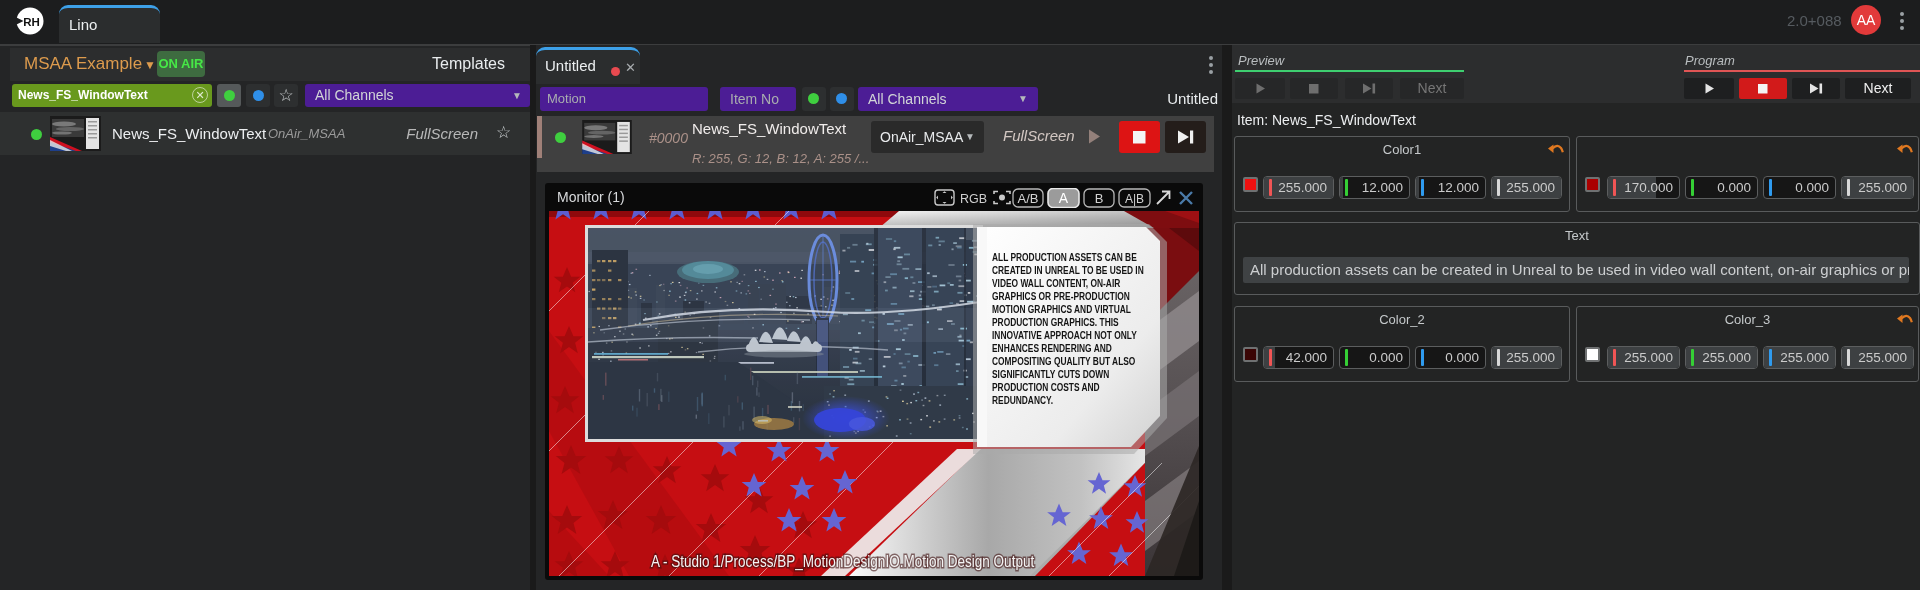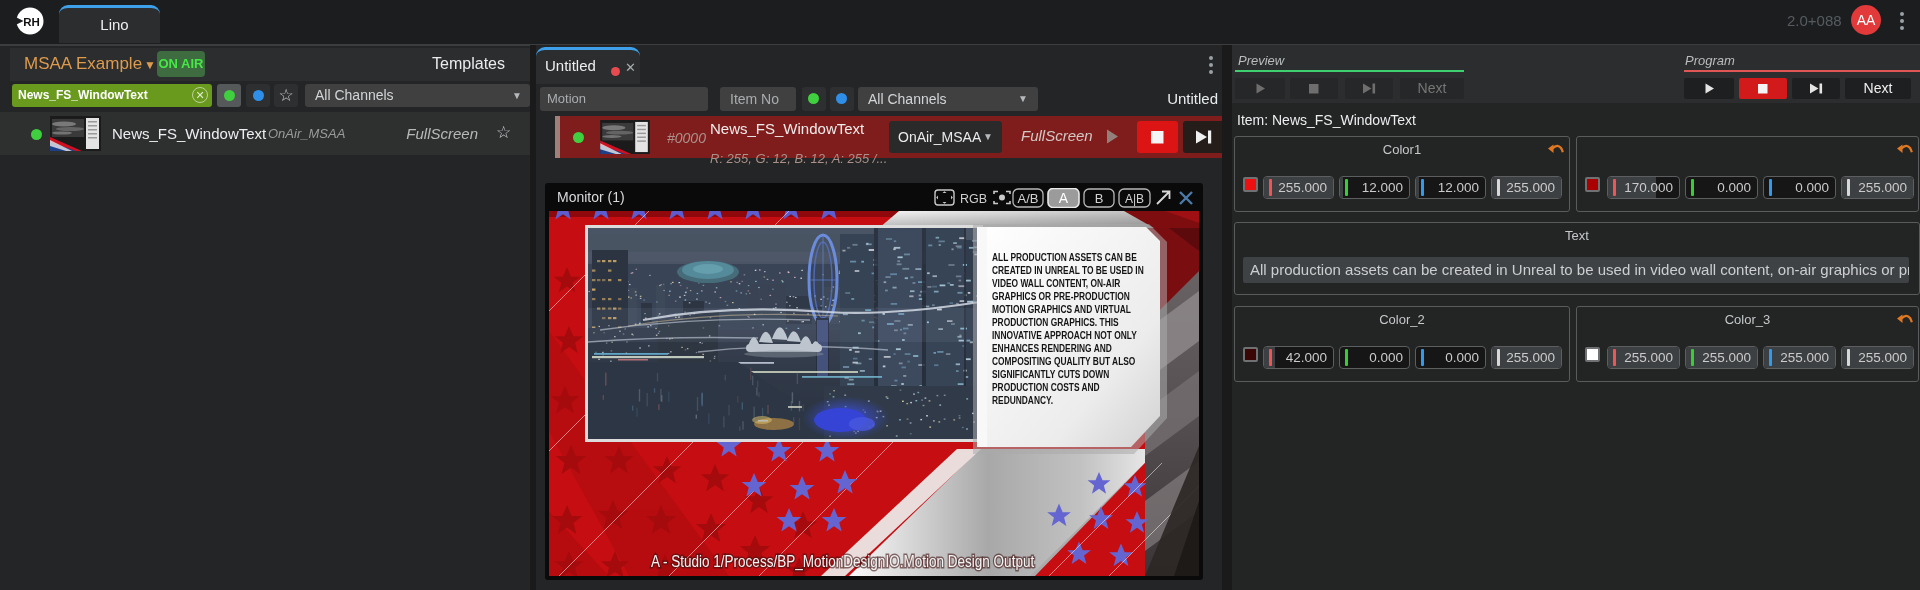"Lino" #tab-lino { text-align: center -> none }
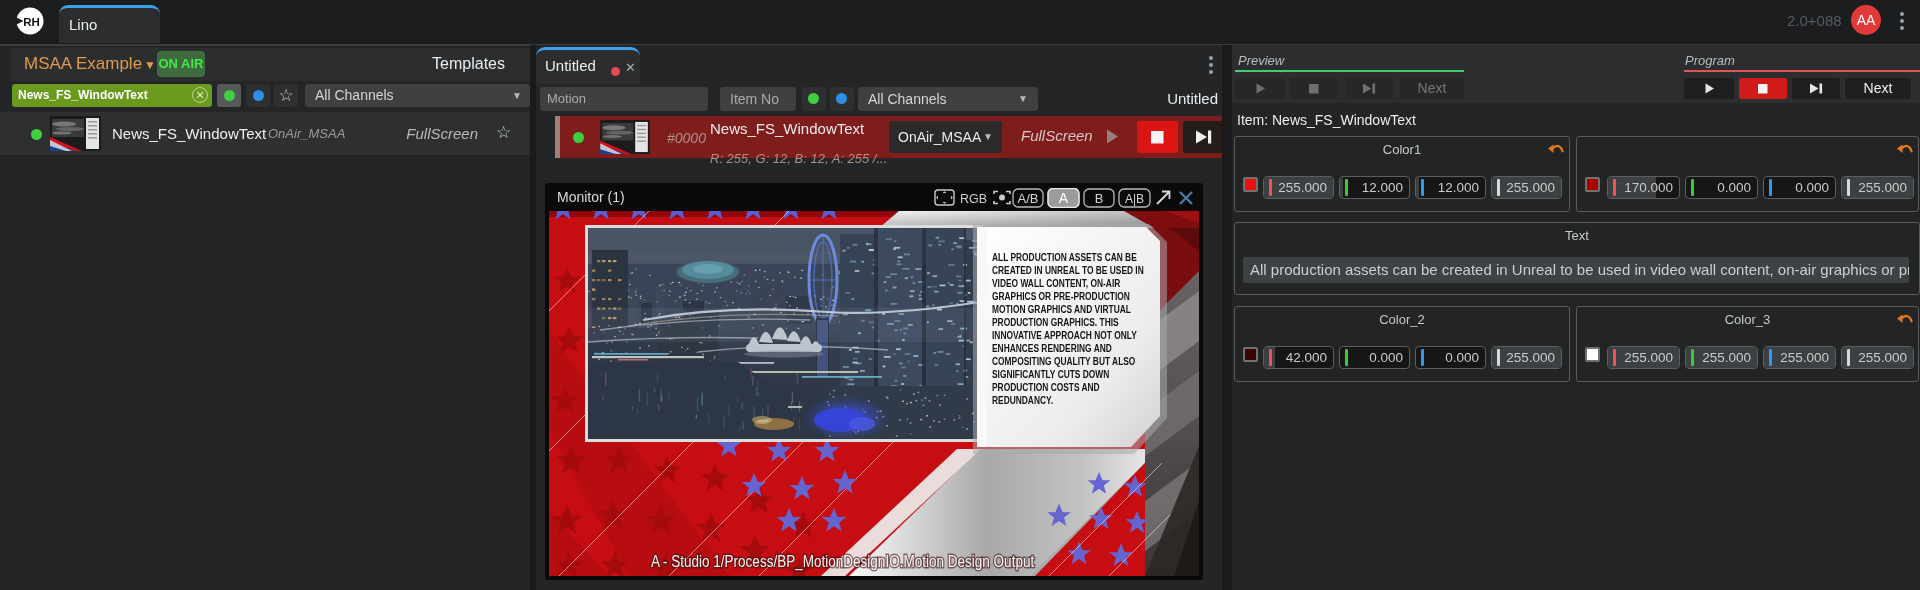"All Channels" .input { background: #404040 -> #4c1d95 }
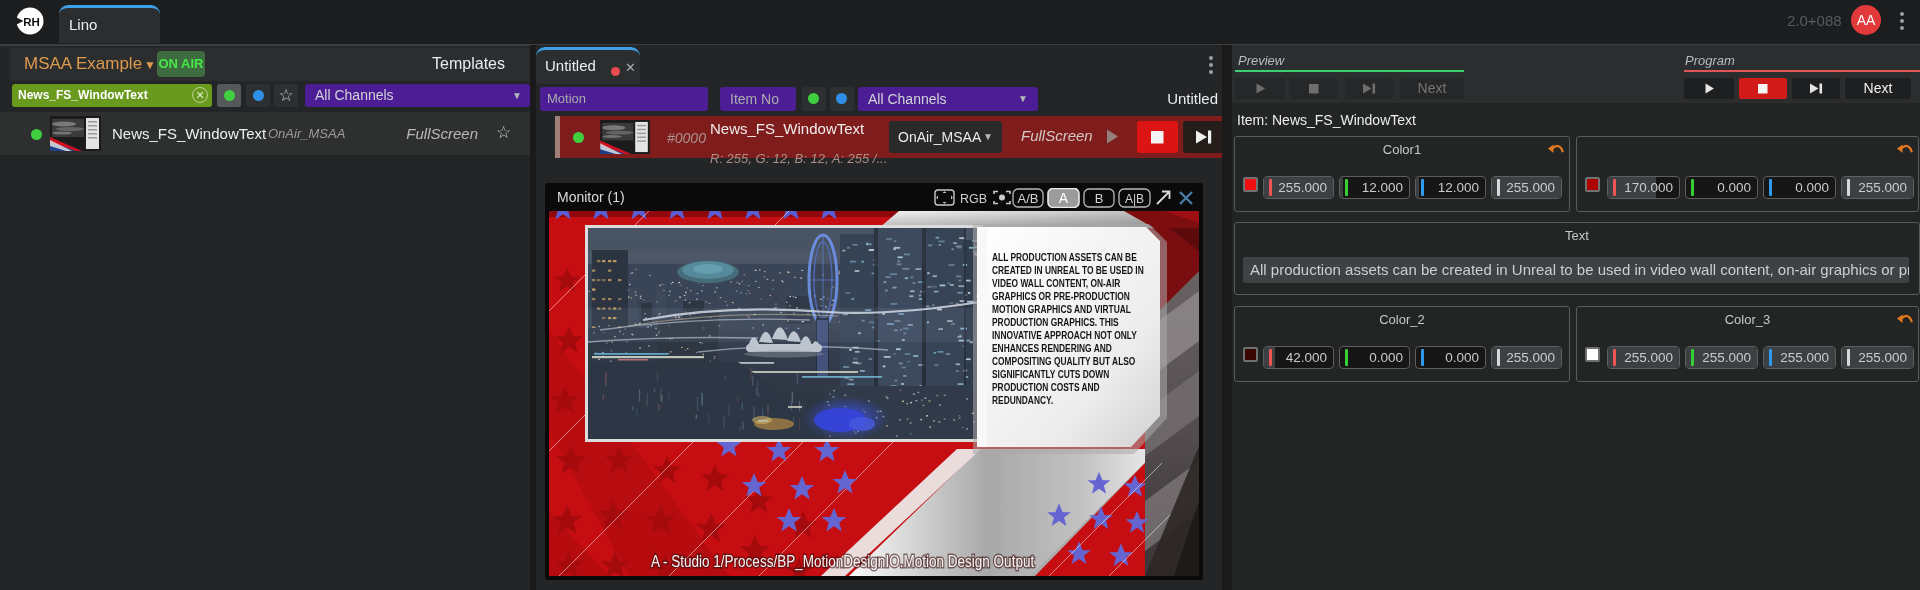"#0000" div.abs { background: #7f1d1d -> #404040; height: 42px -> 56px; left: 19px -> 1px }
